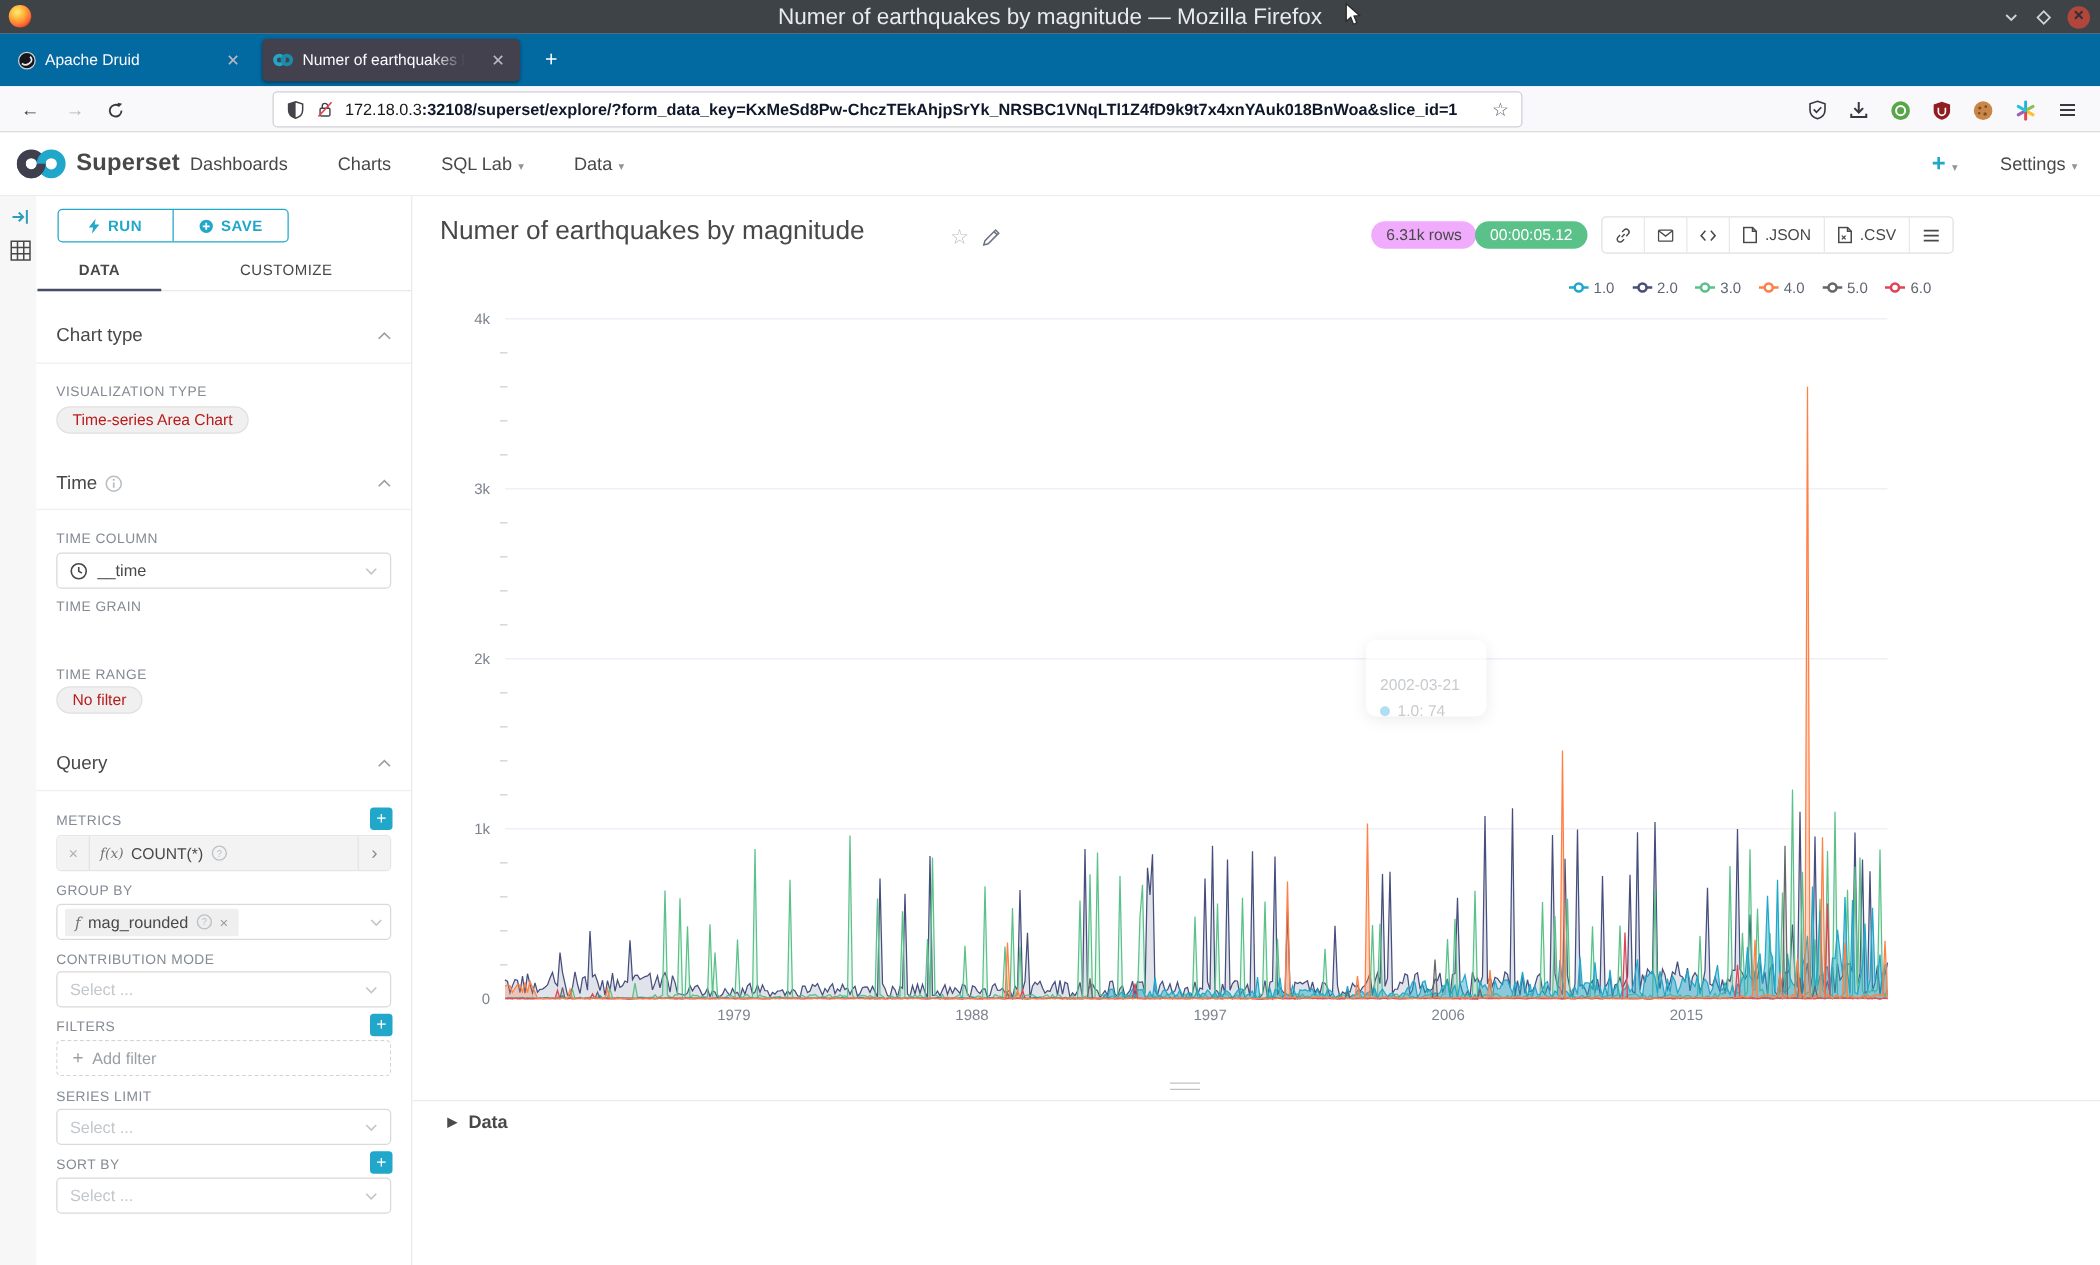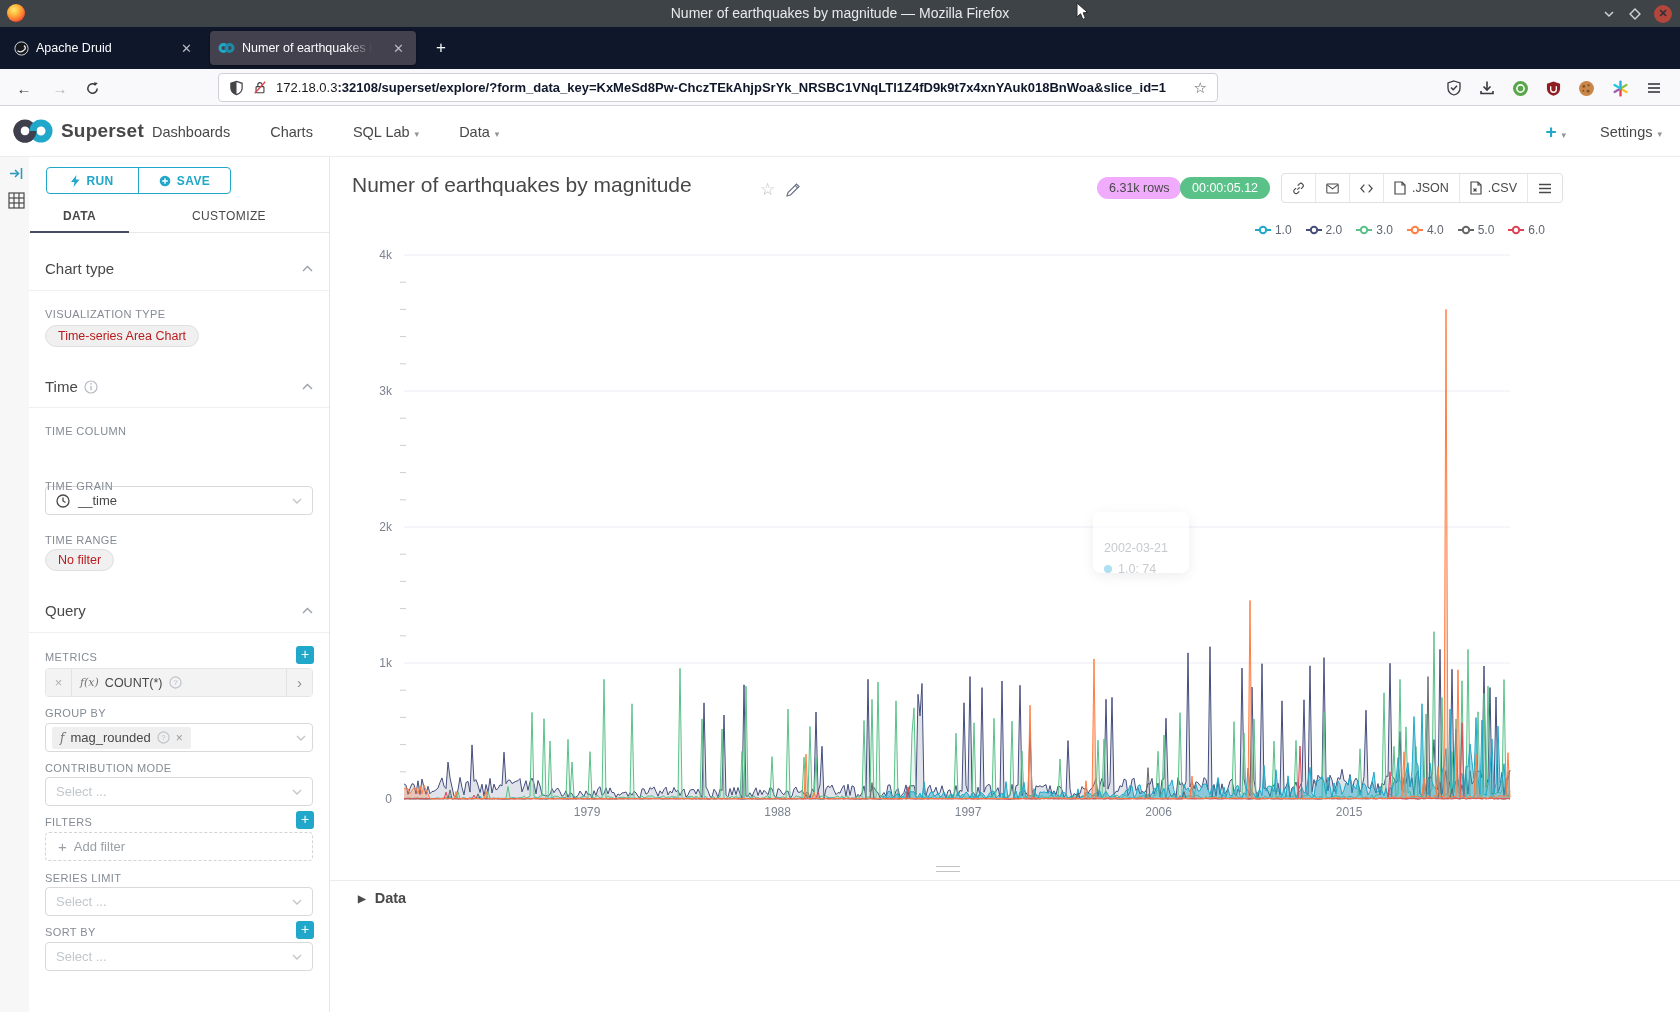"Numer of earthquakes by magnitude —" .win-title { font-size: 14px -> 18px }
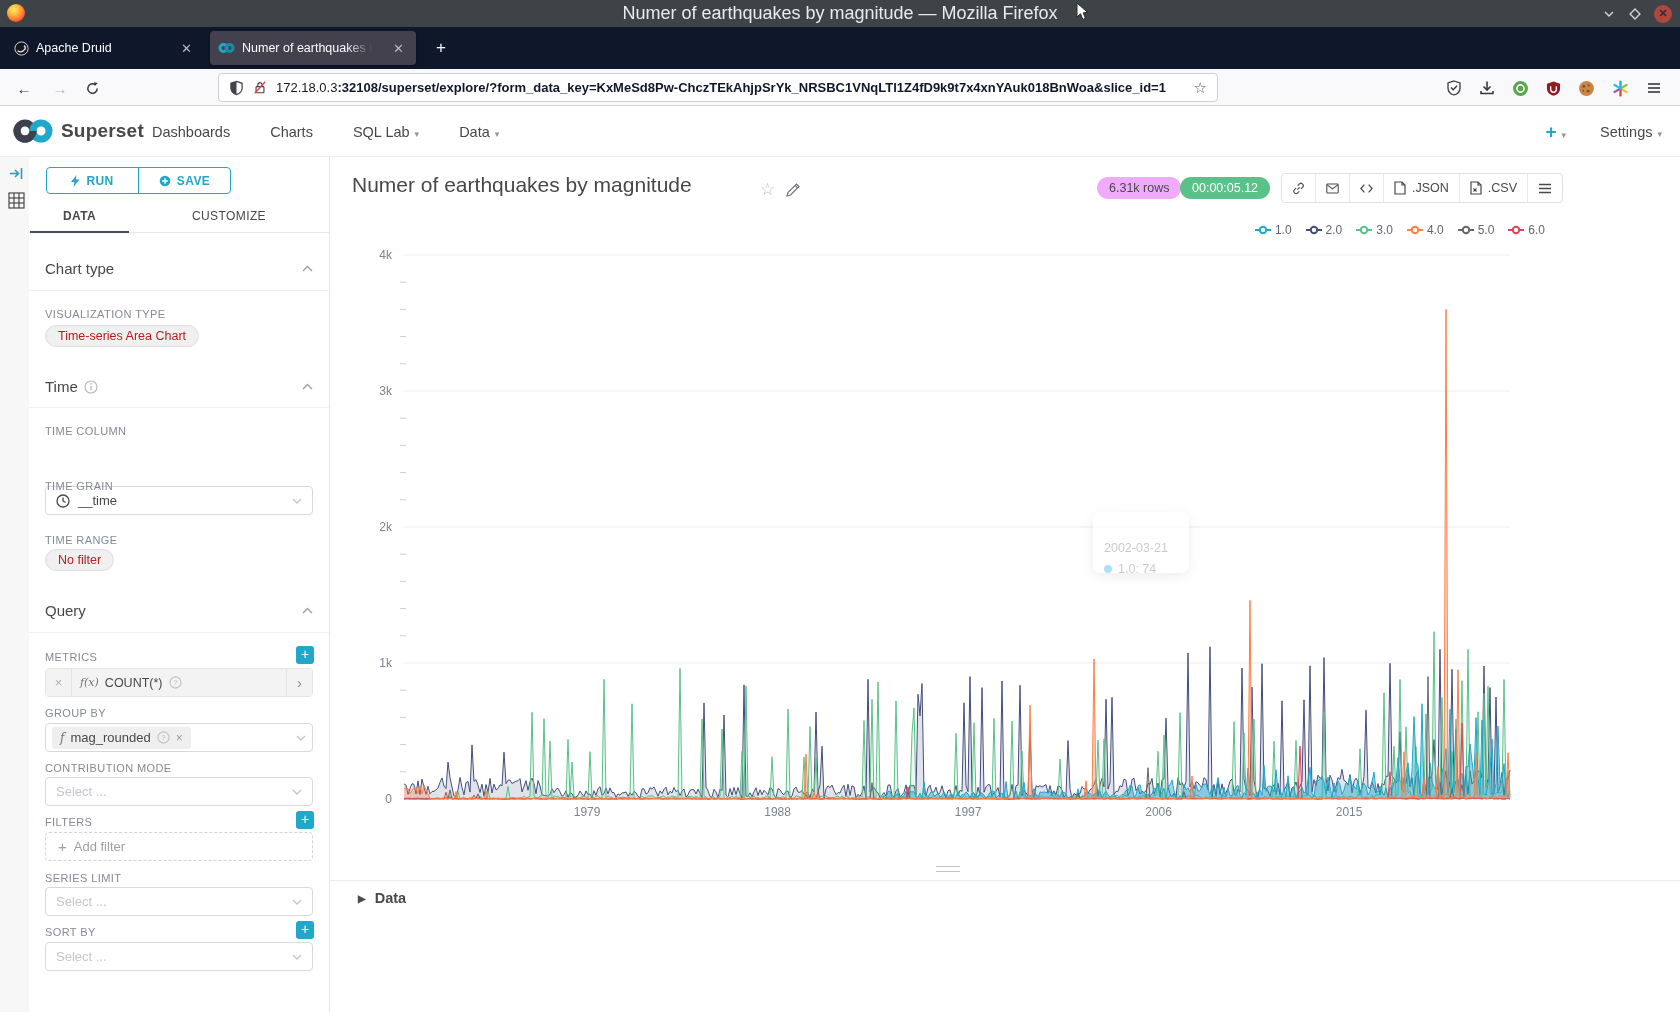"Apache Druid" .tabbar { background: #0f172a -> #0369a1 }
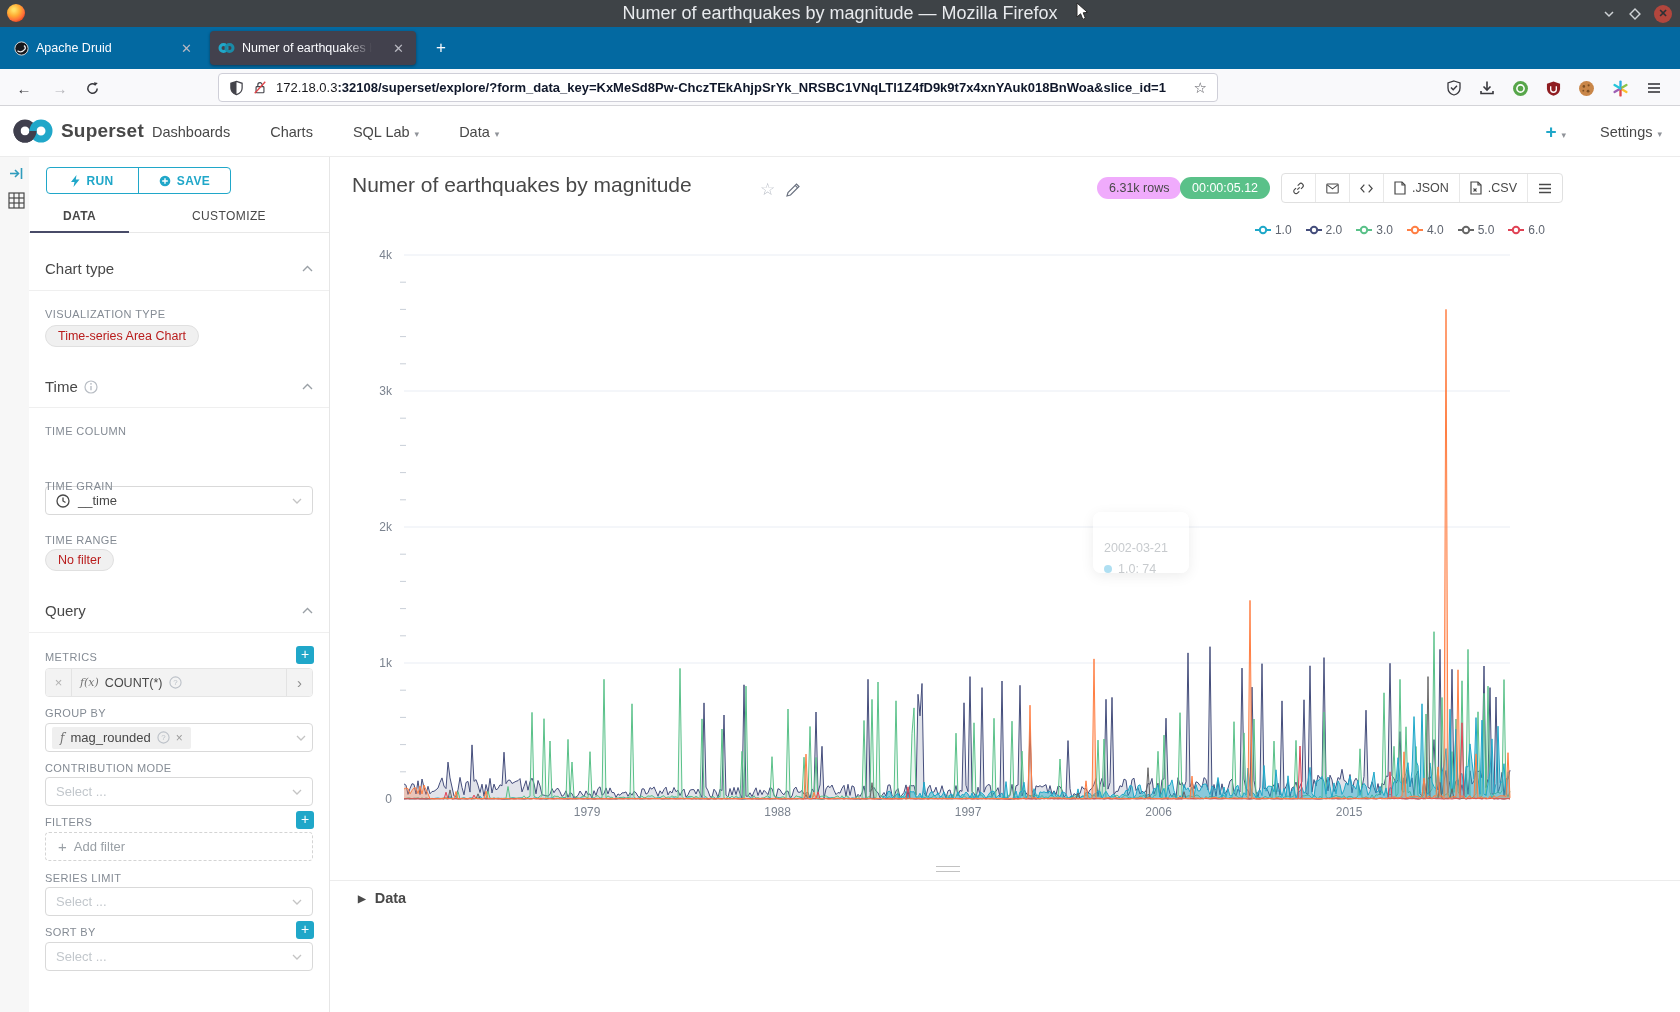"__time" div.select { margin-top: 44px -> none }
